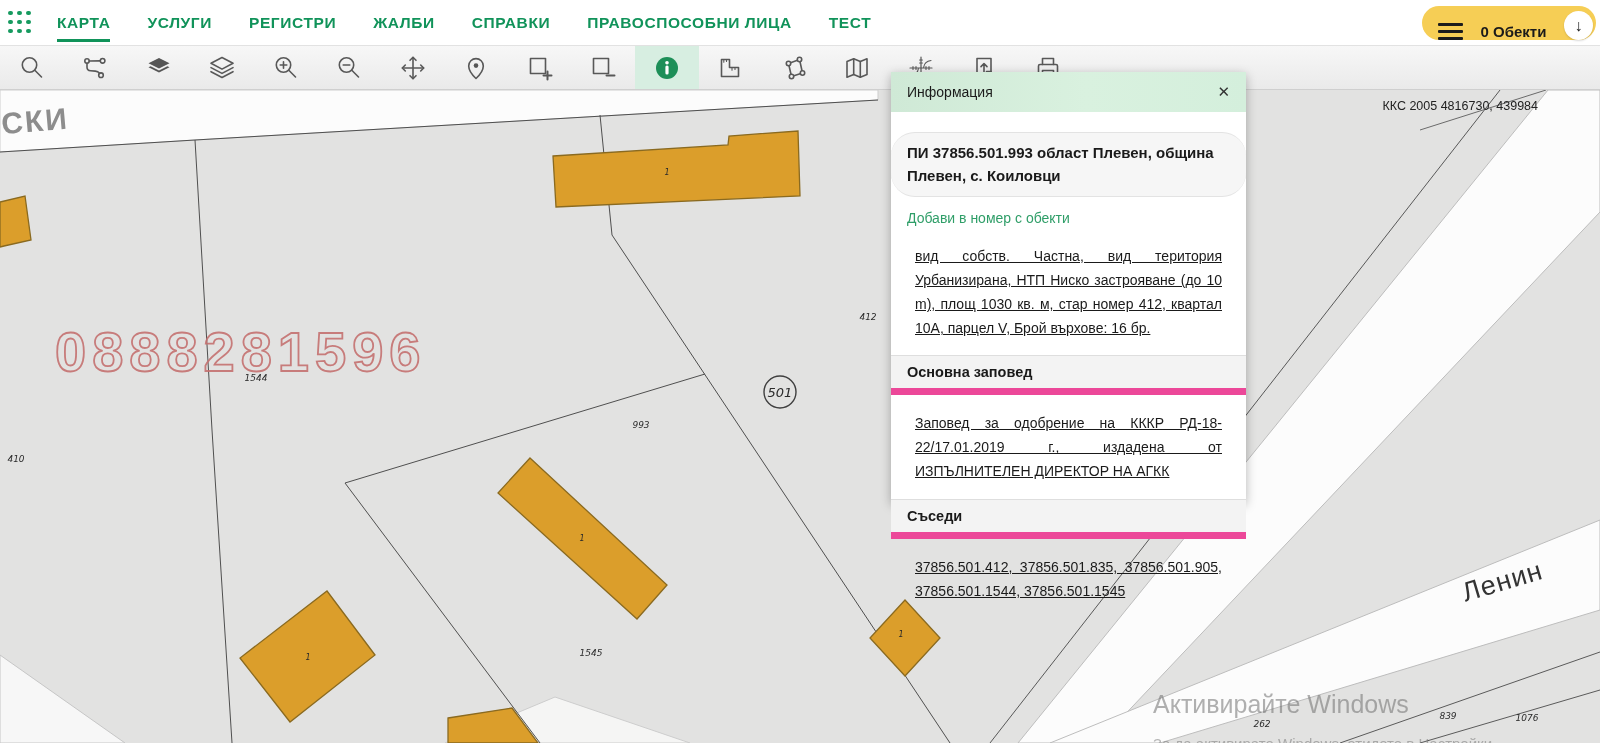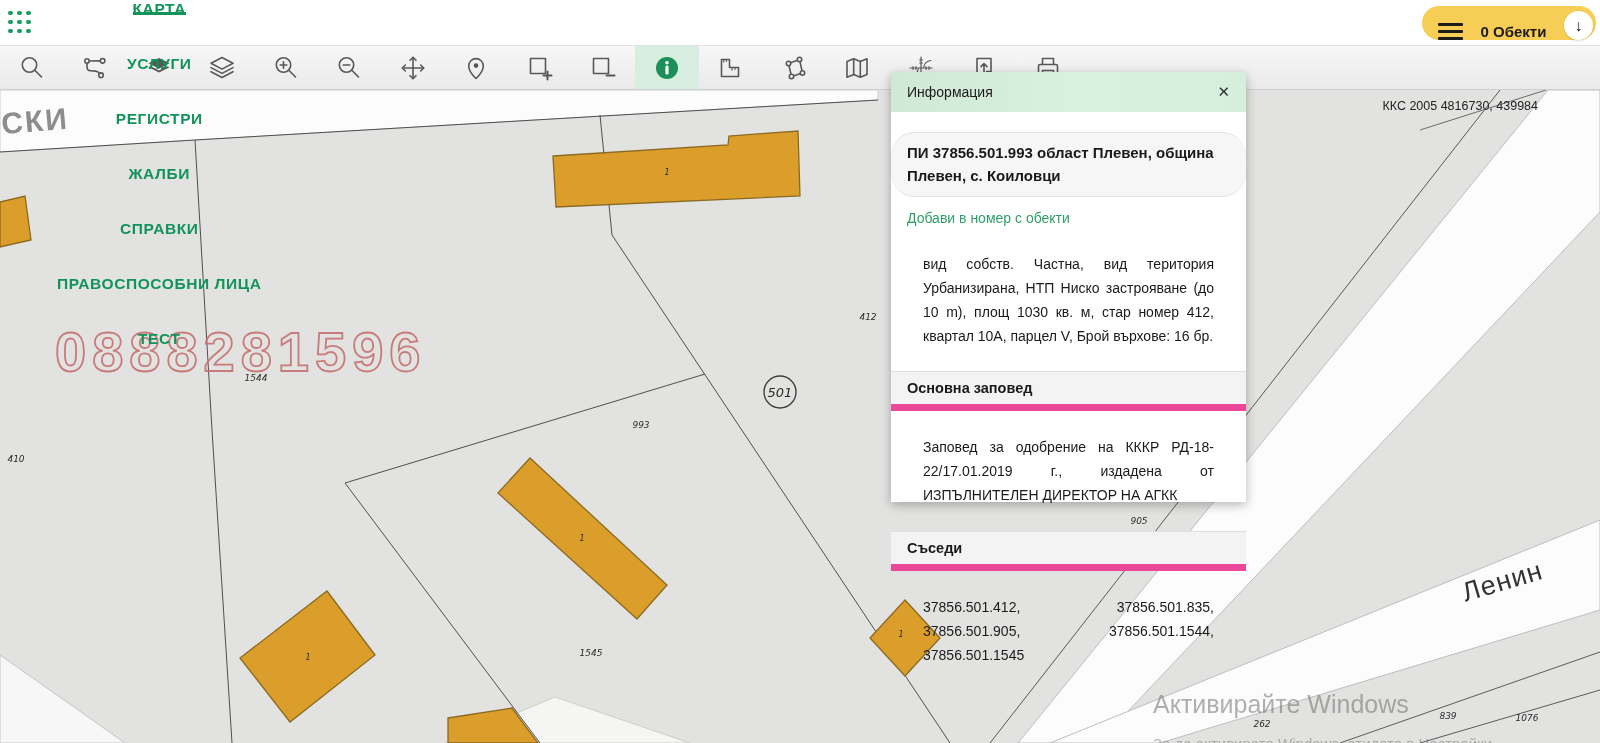"КАРТА" .nav-items { flex-direction: column -> none }
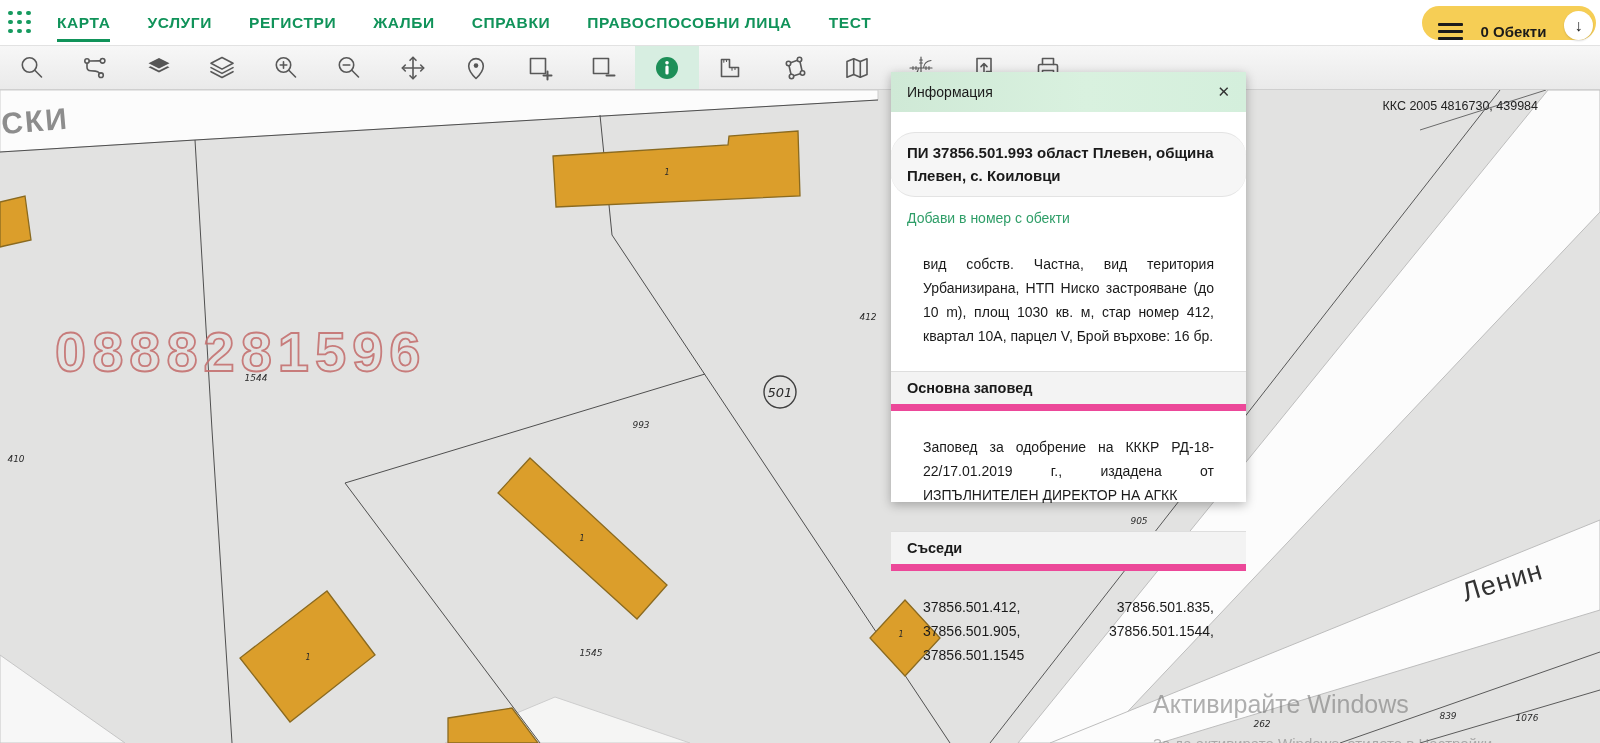"вид собств. Частна, вид територия" .para { margin: 16px -> 8px; text-decoration: none -> underline }
